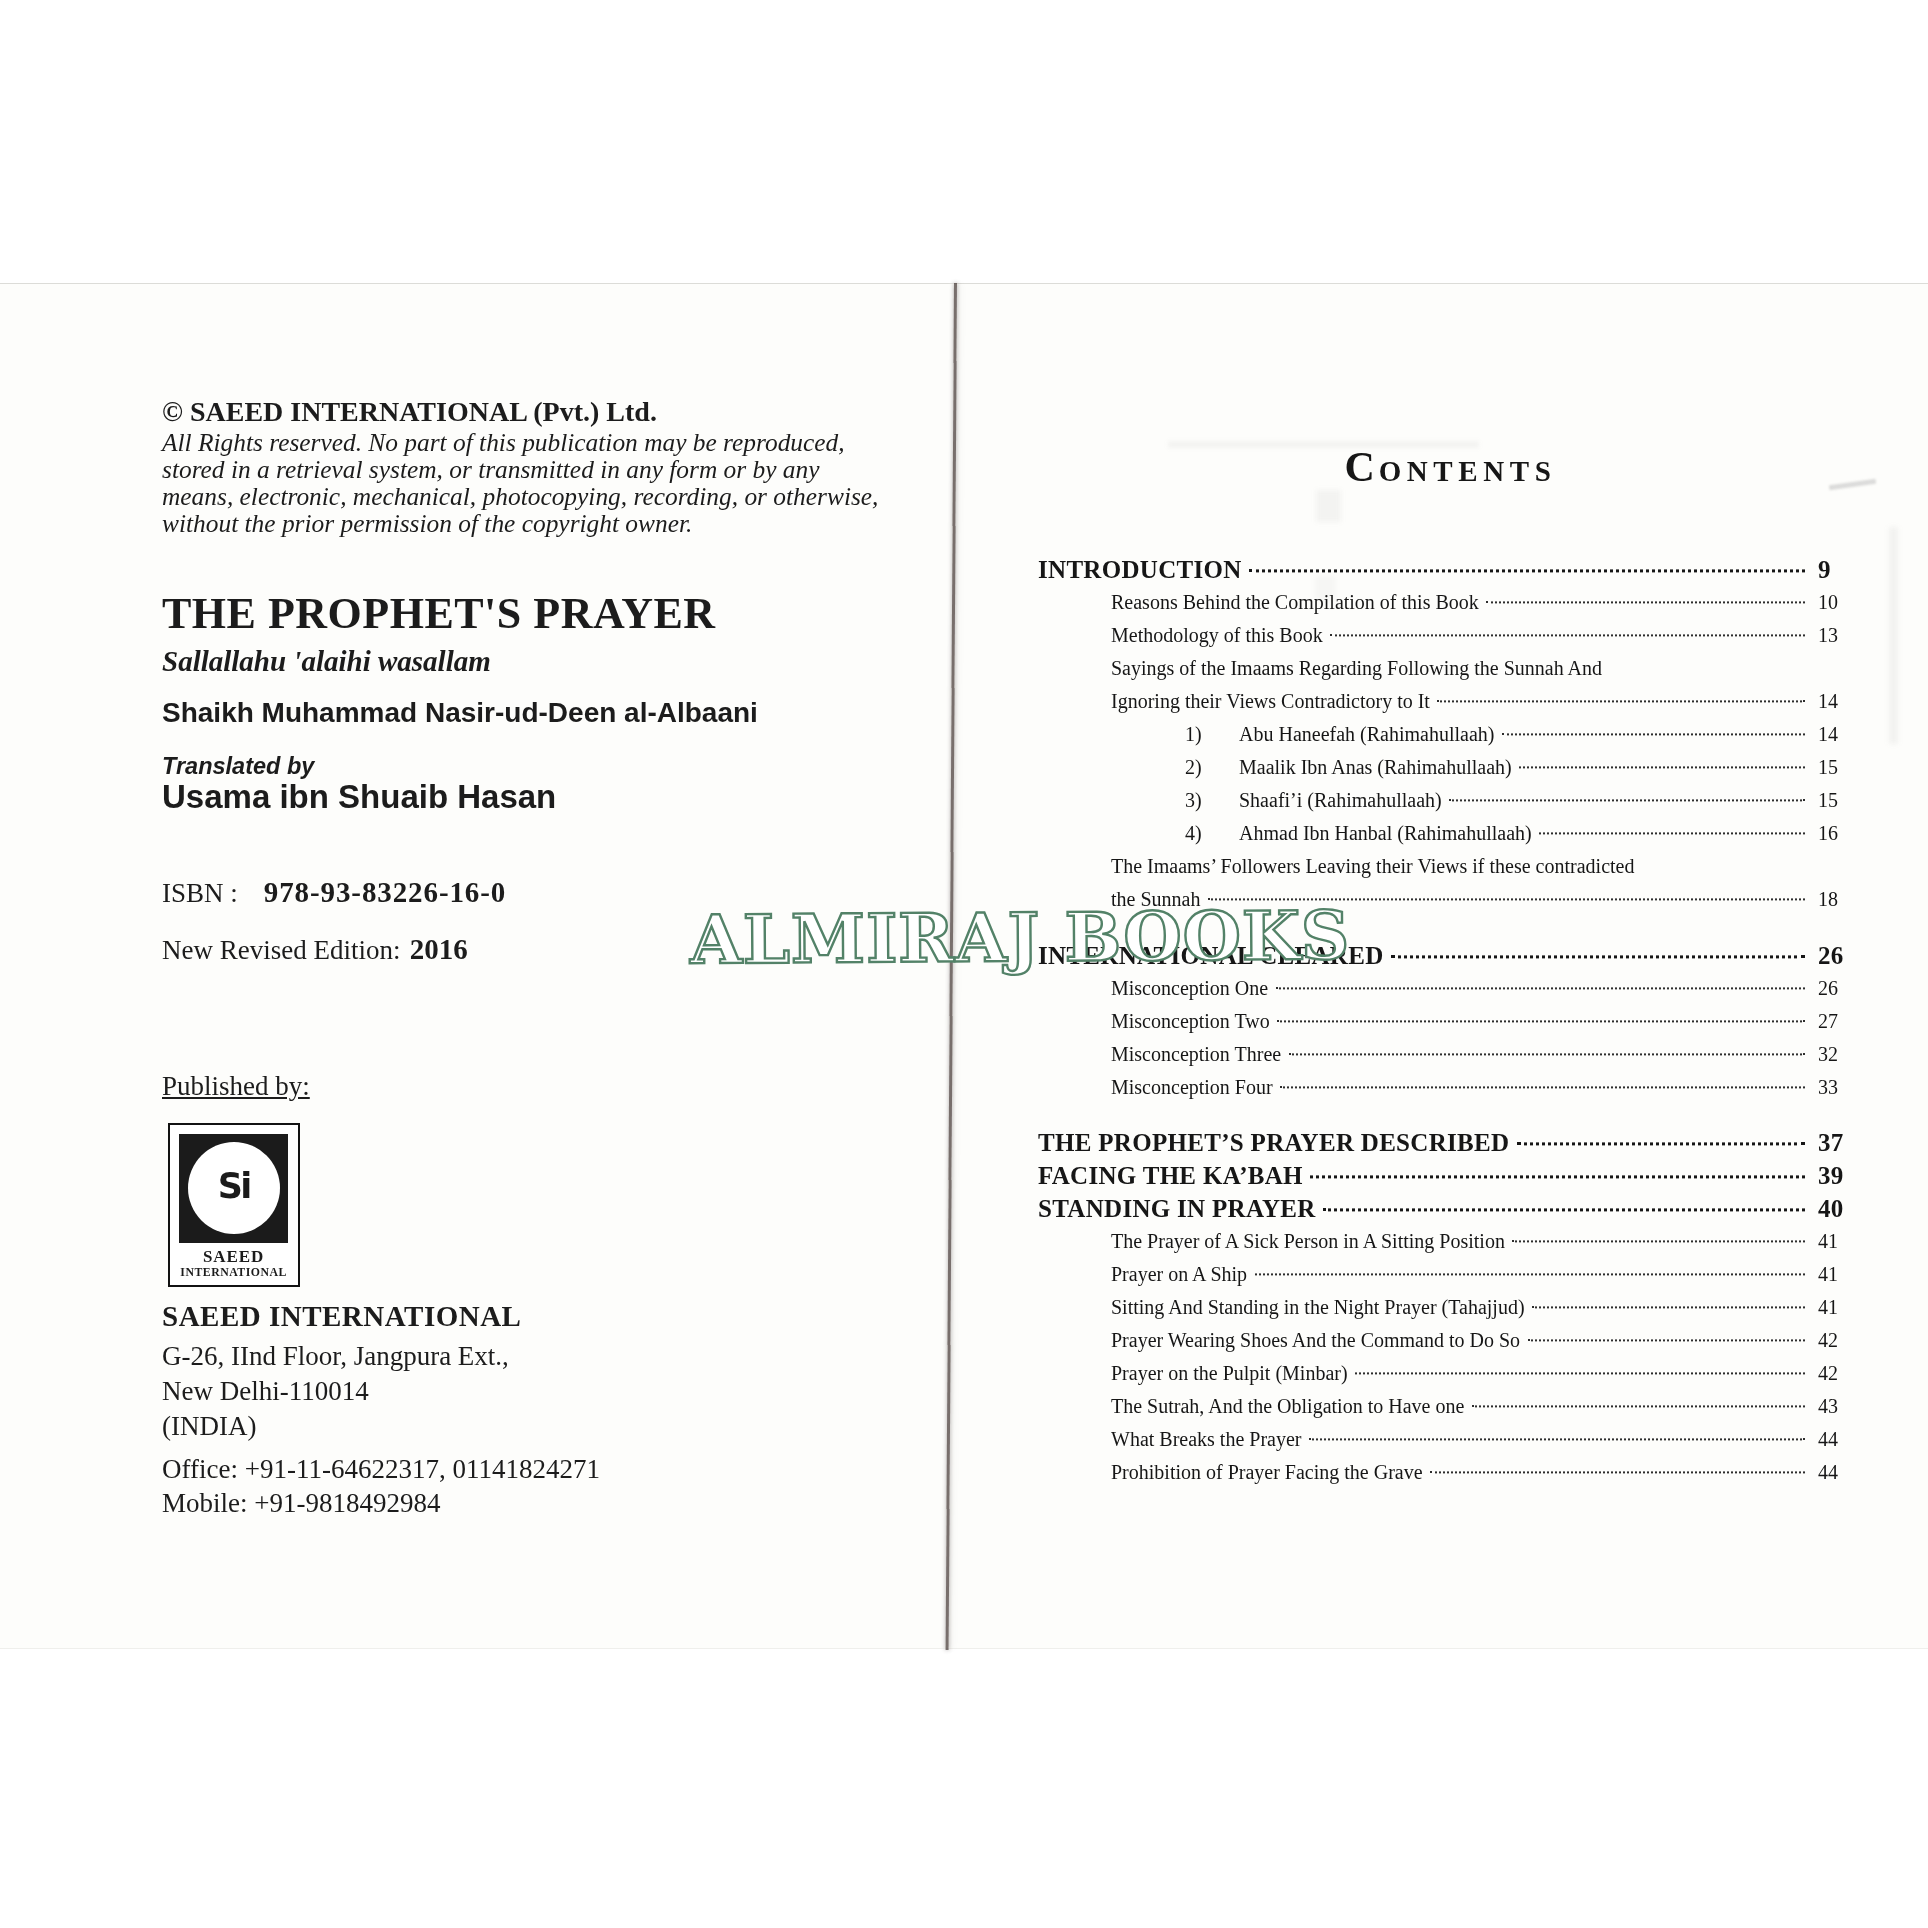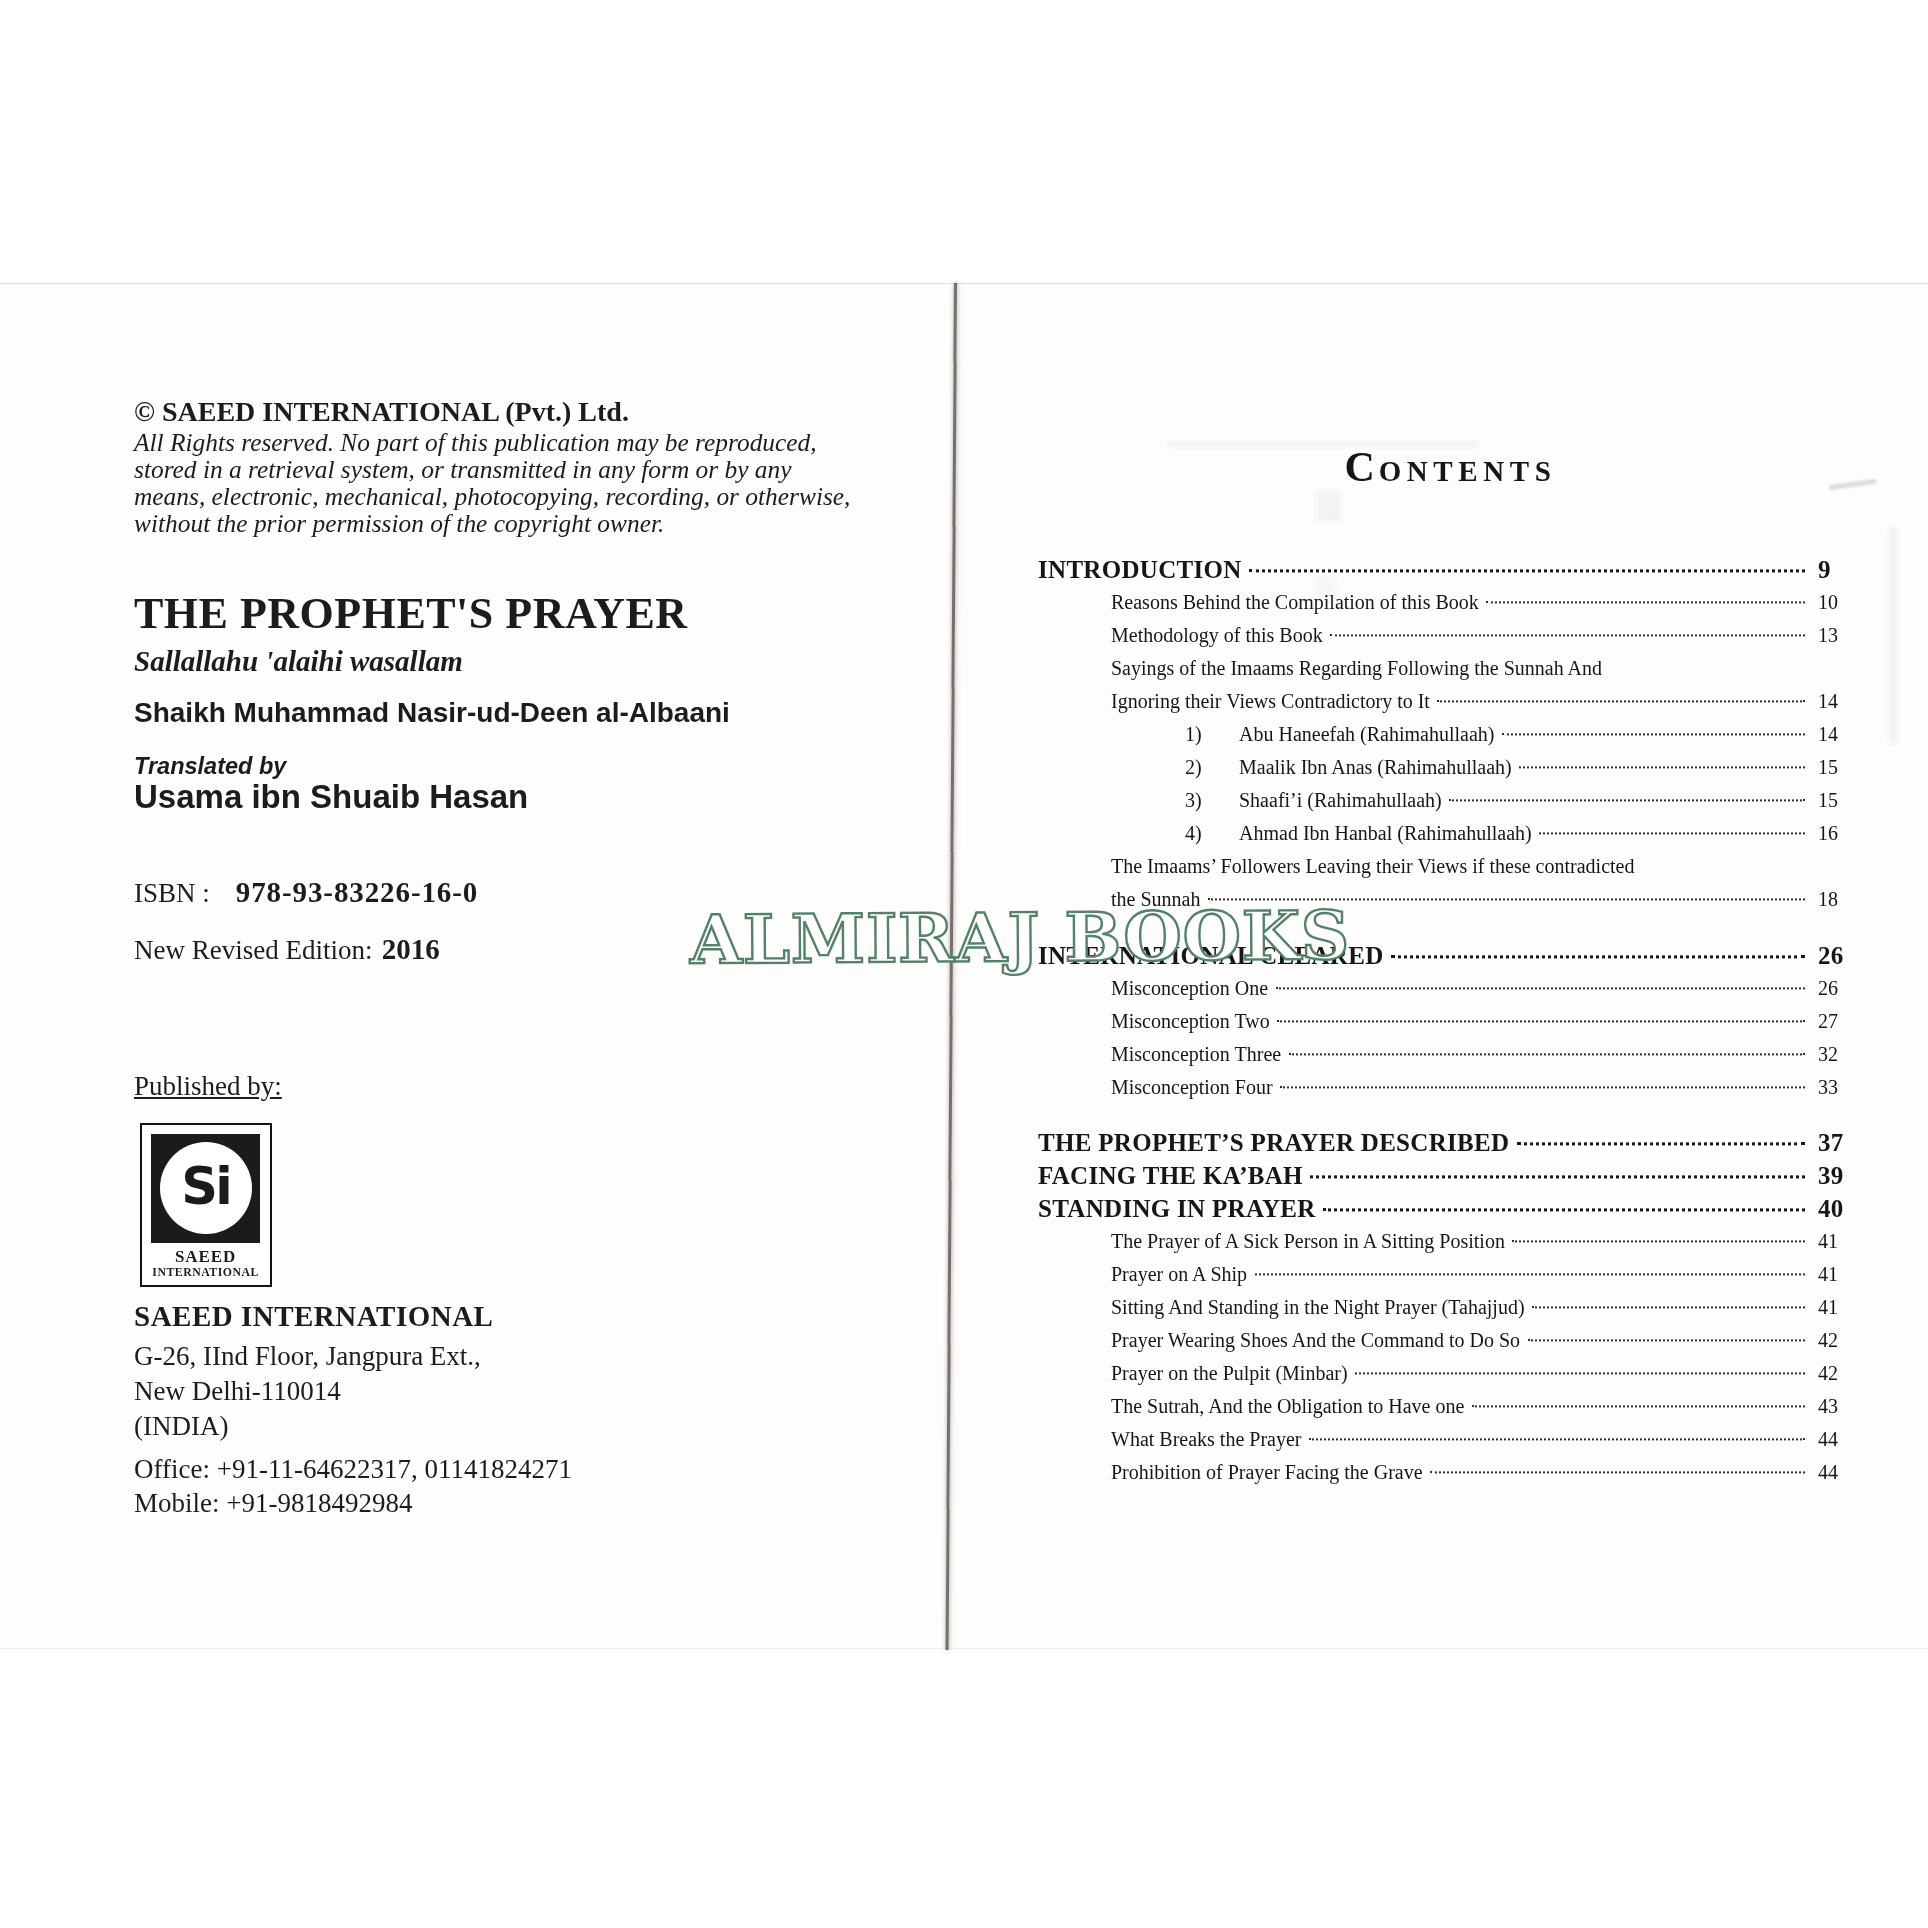"© SAEED INTERNATIONAL (Pvt.) Ltd." .left-page { left: 134px -> 162px }
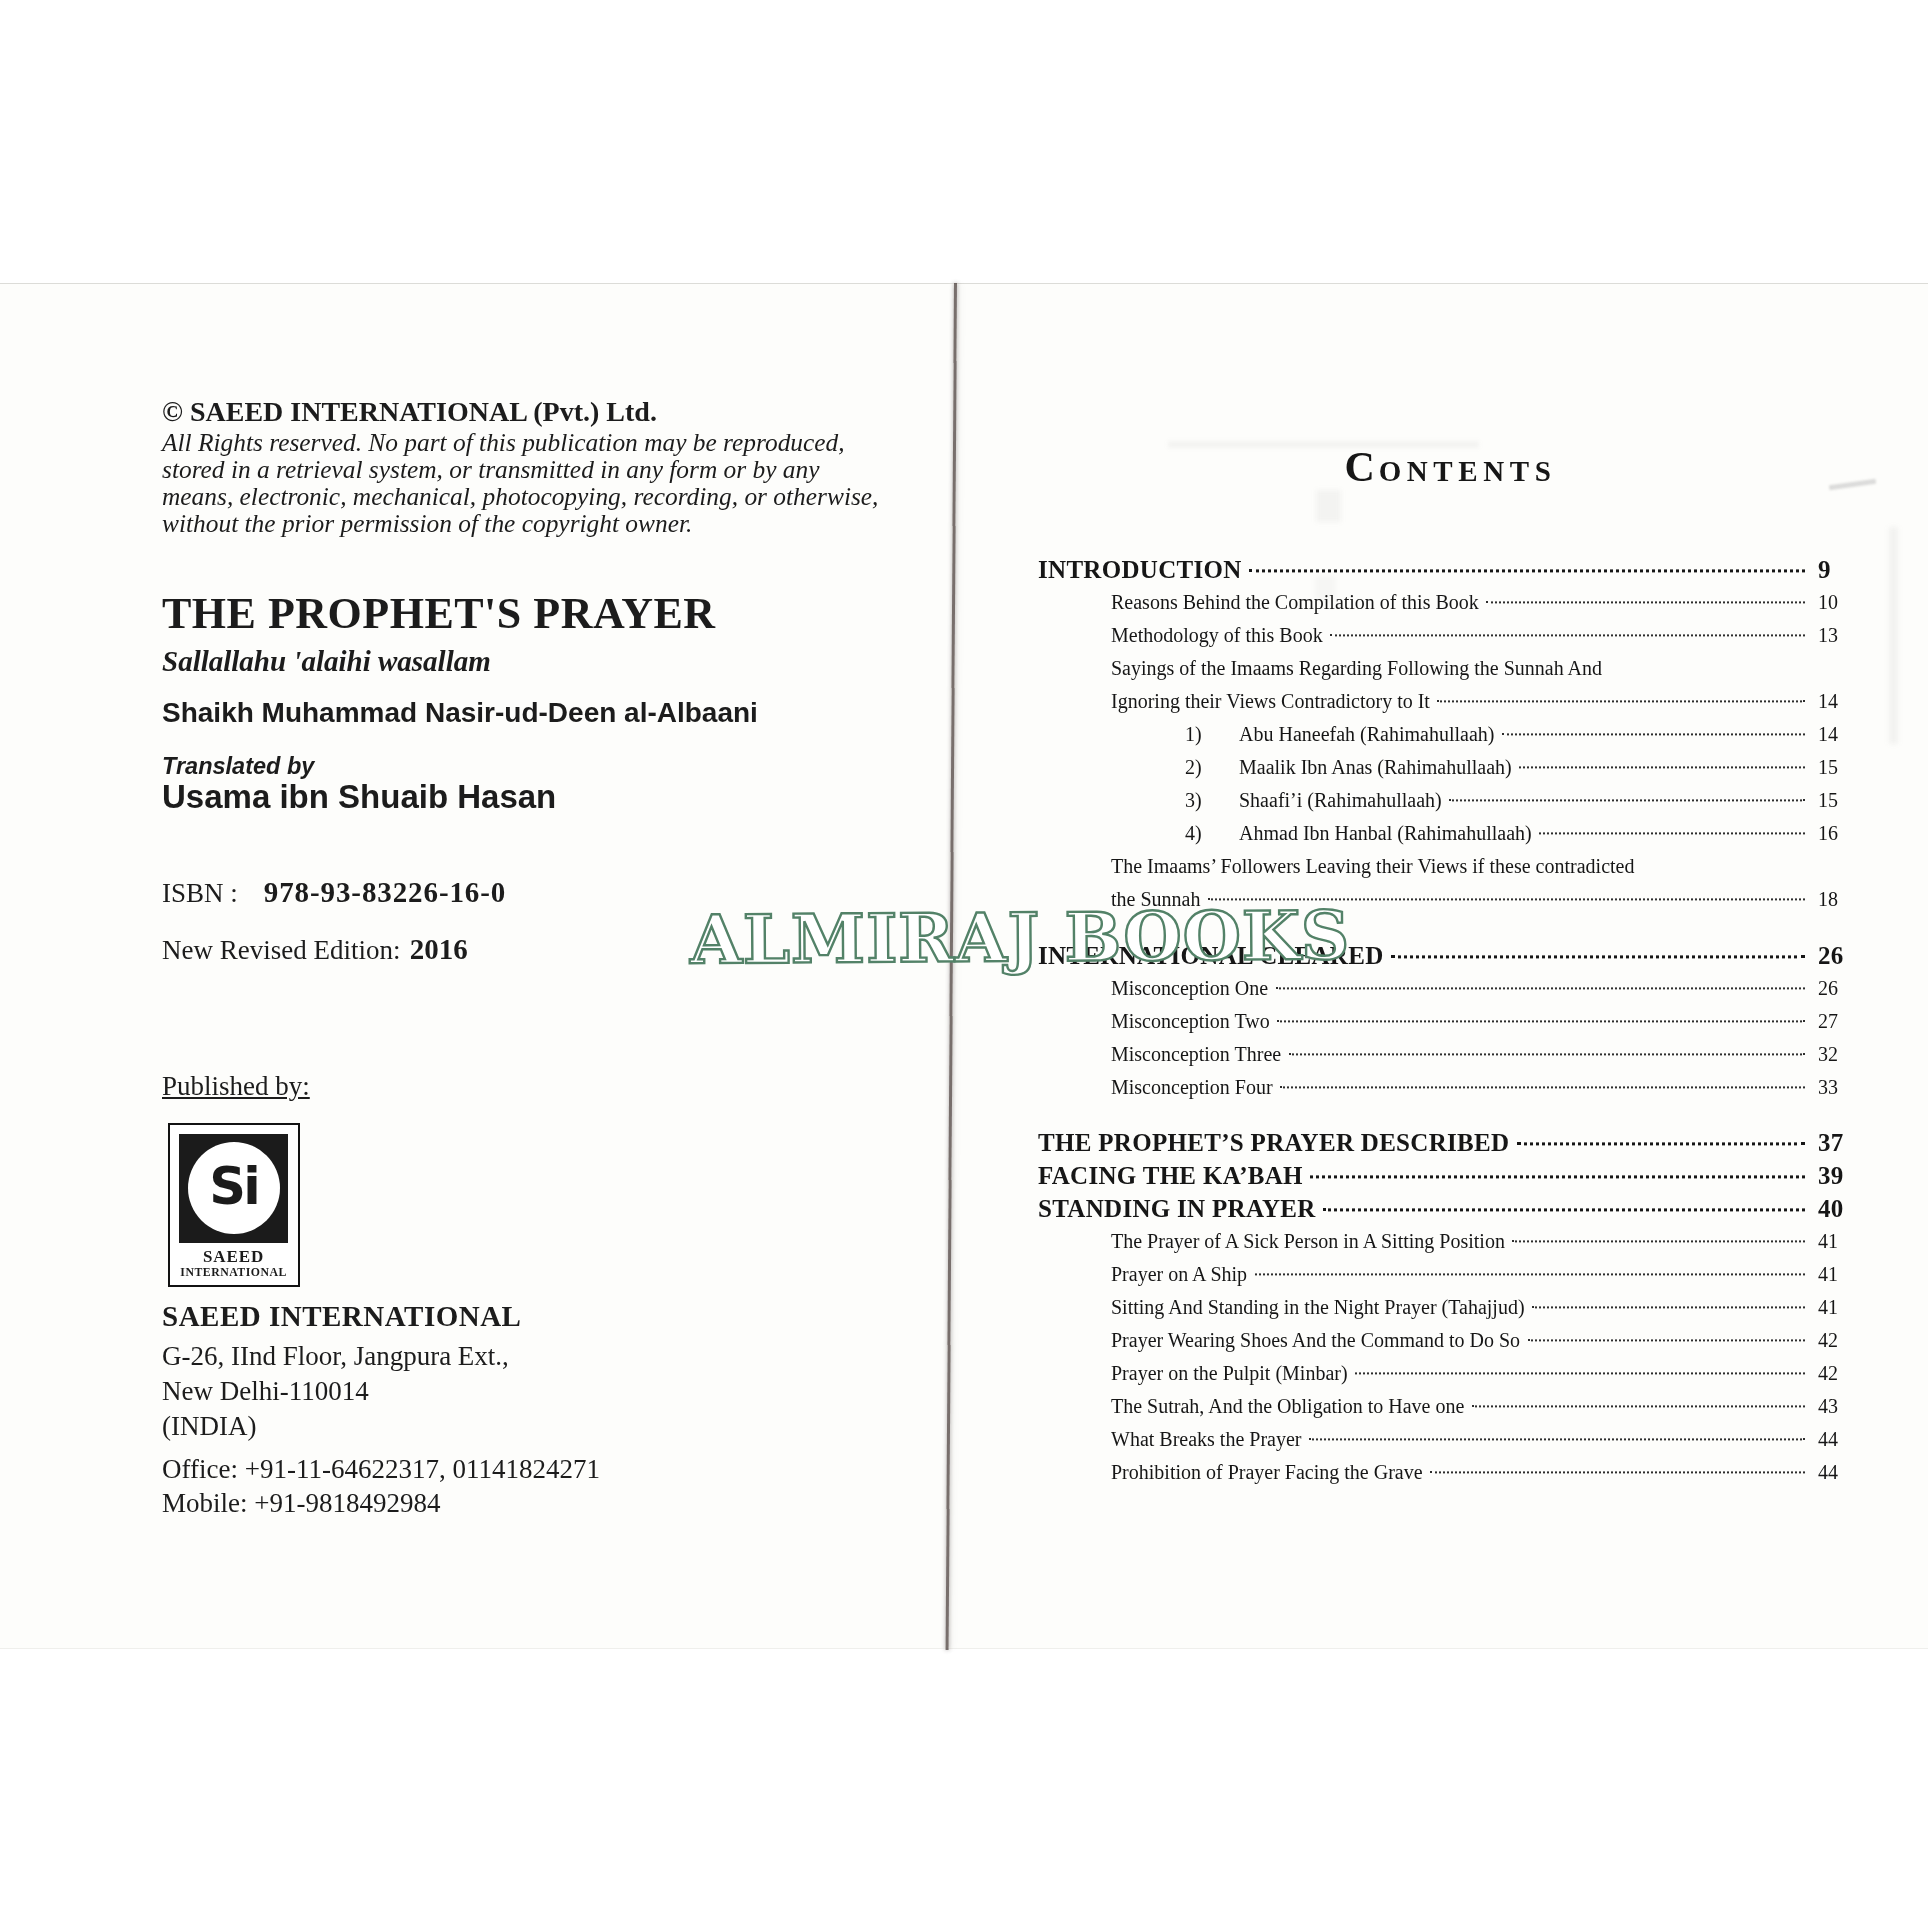"Si" .logo-monogram { font-size: 51px -> 35px }
